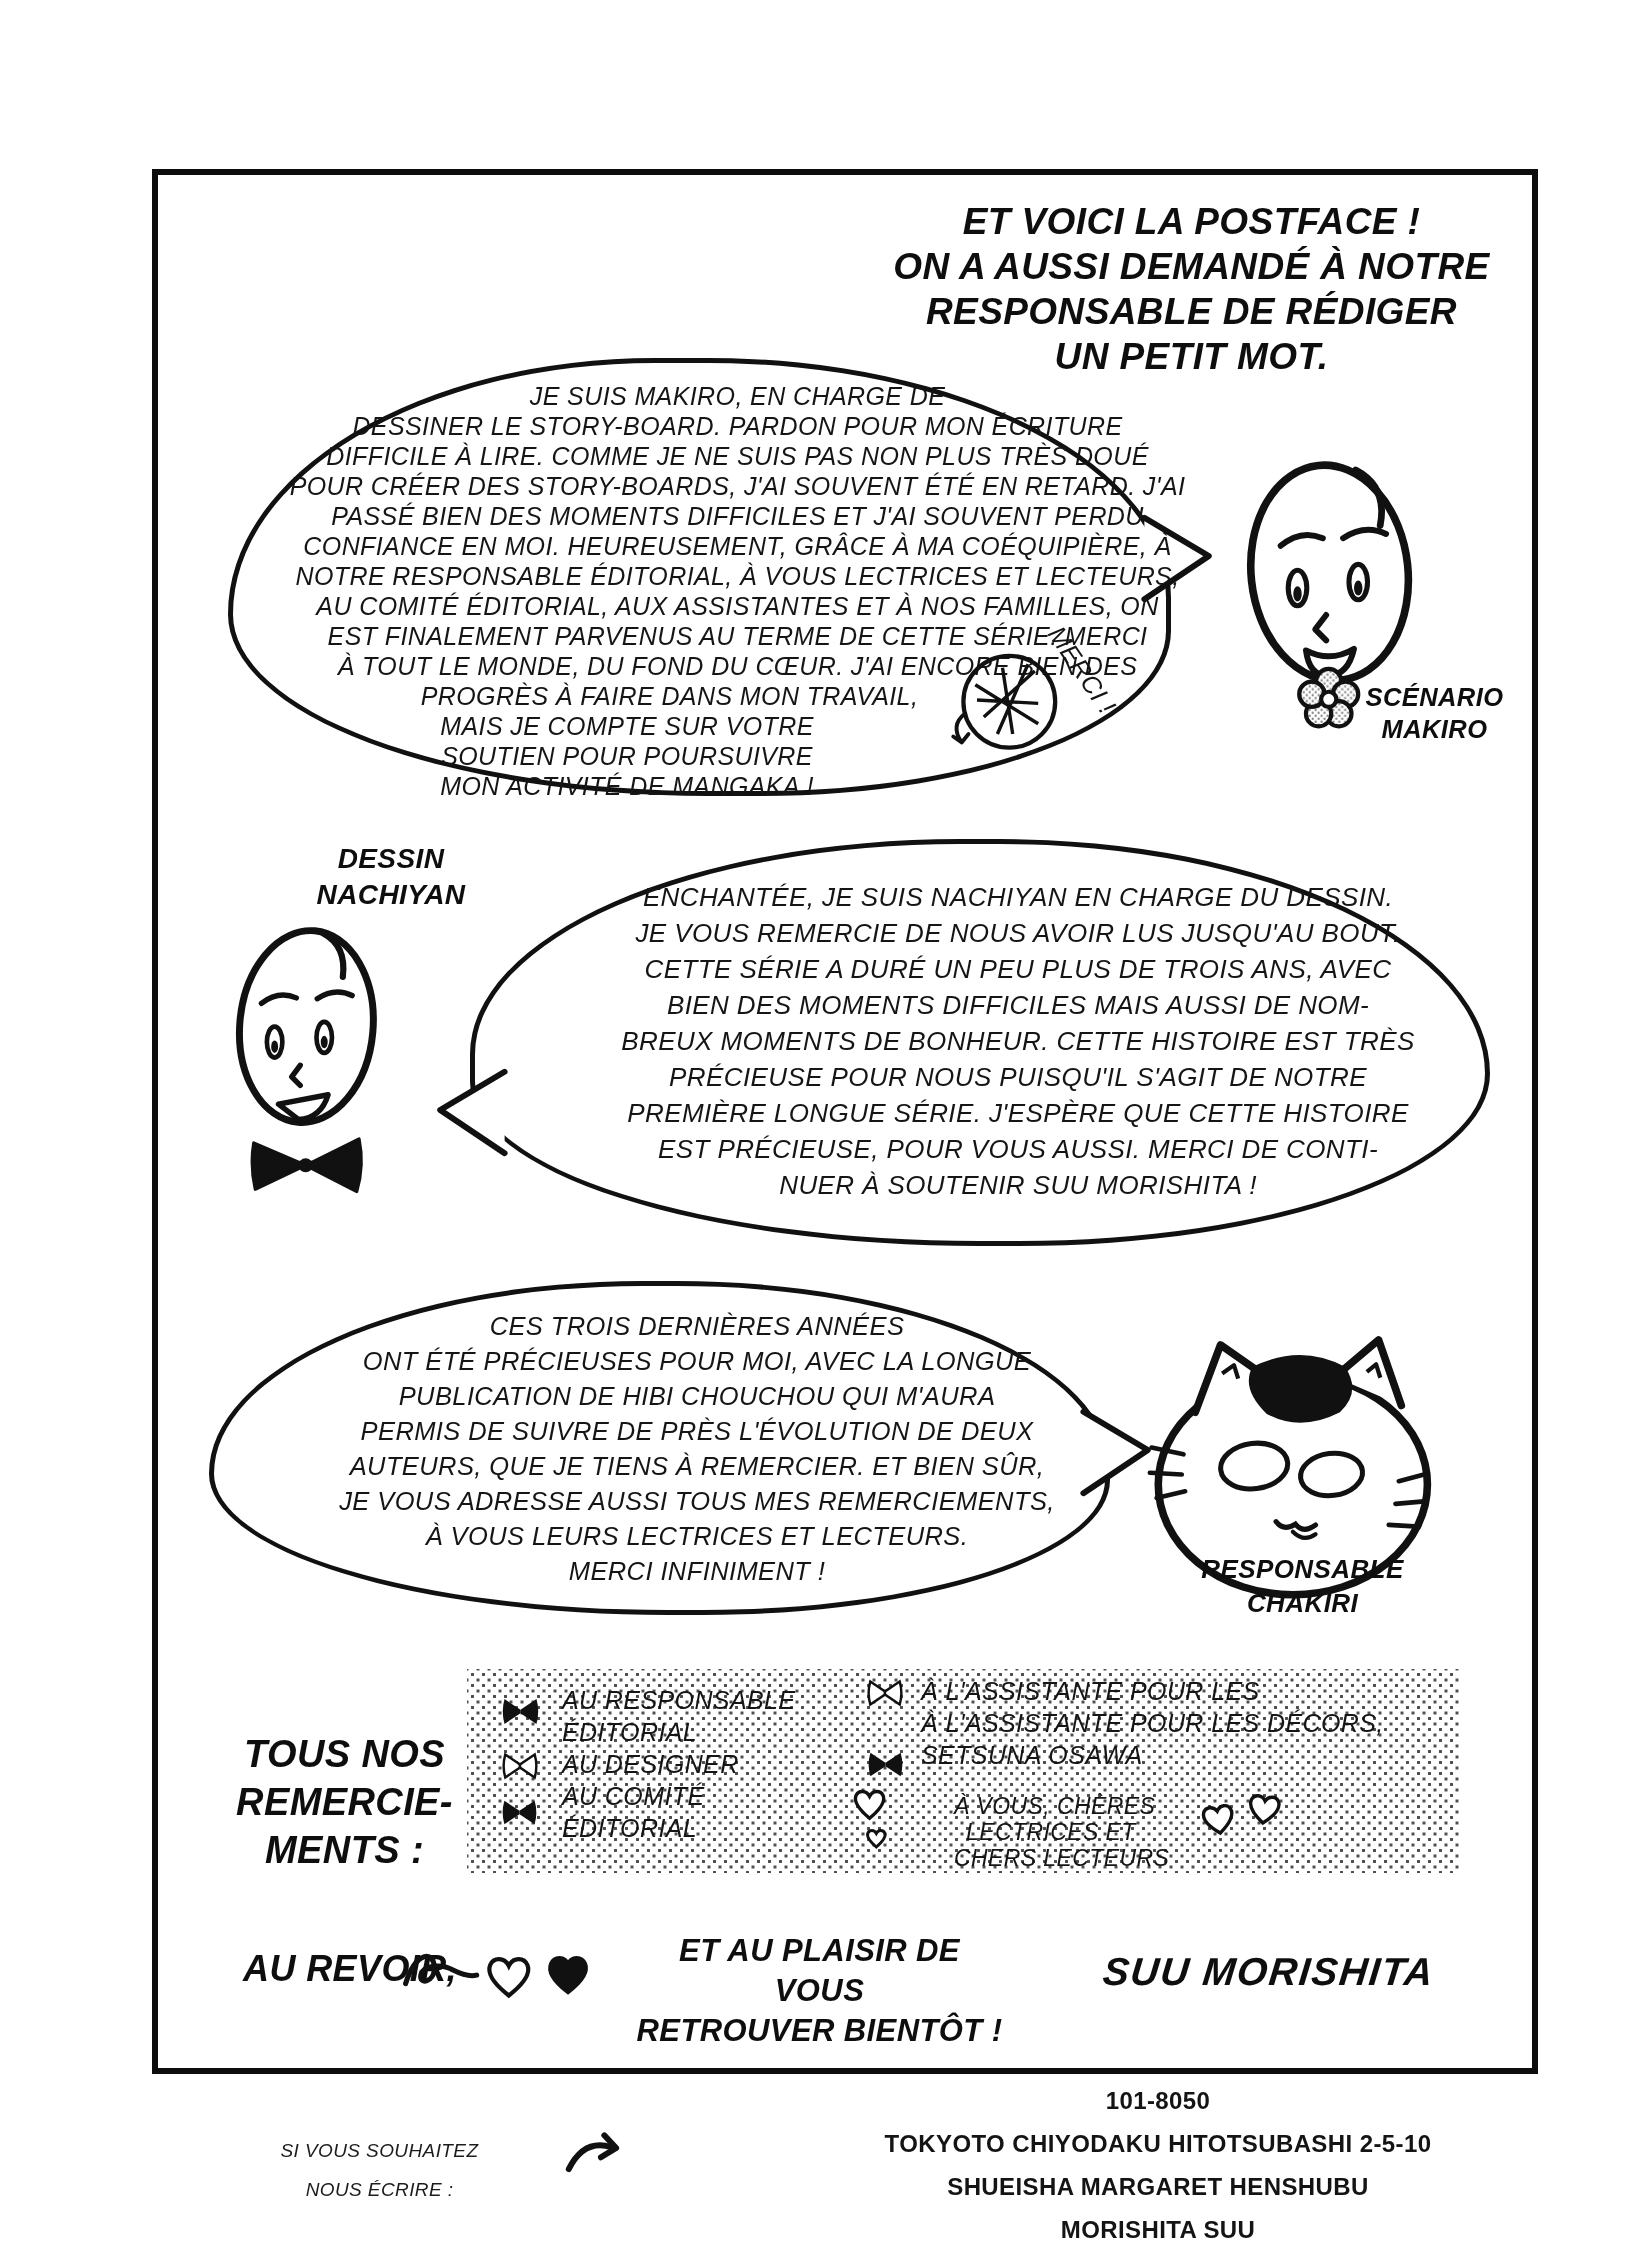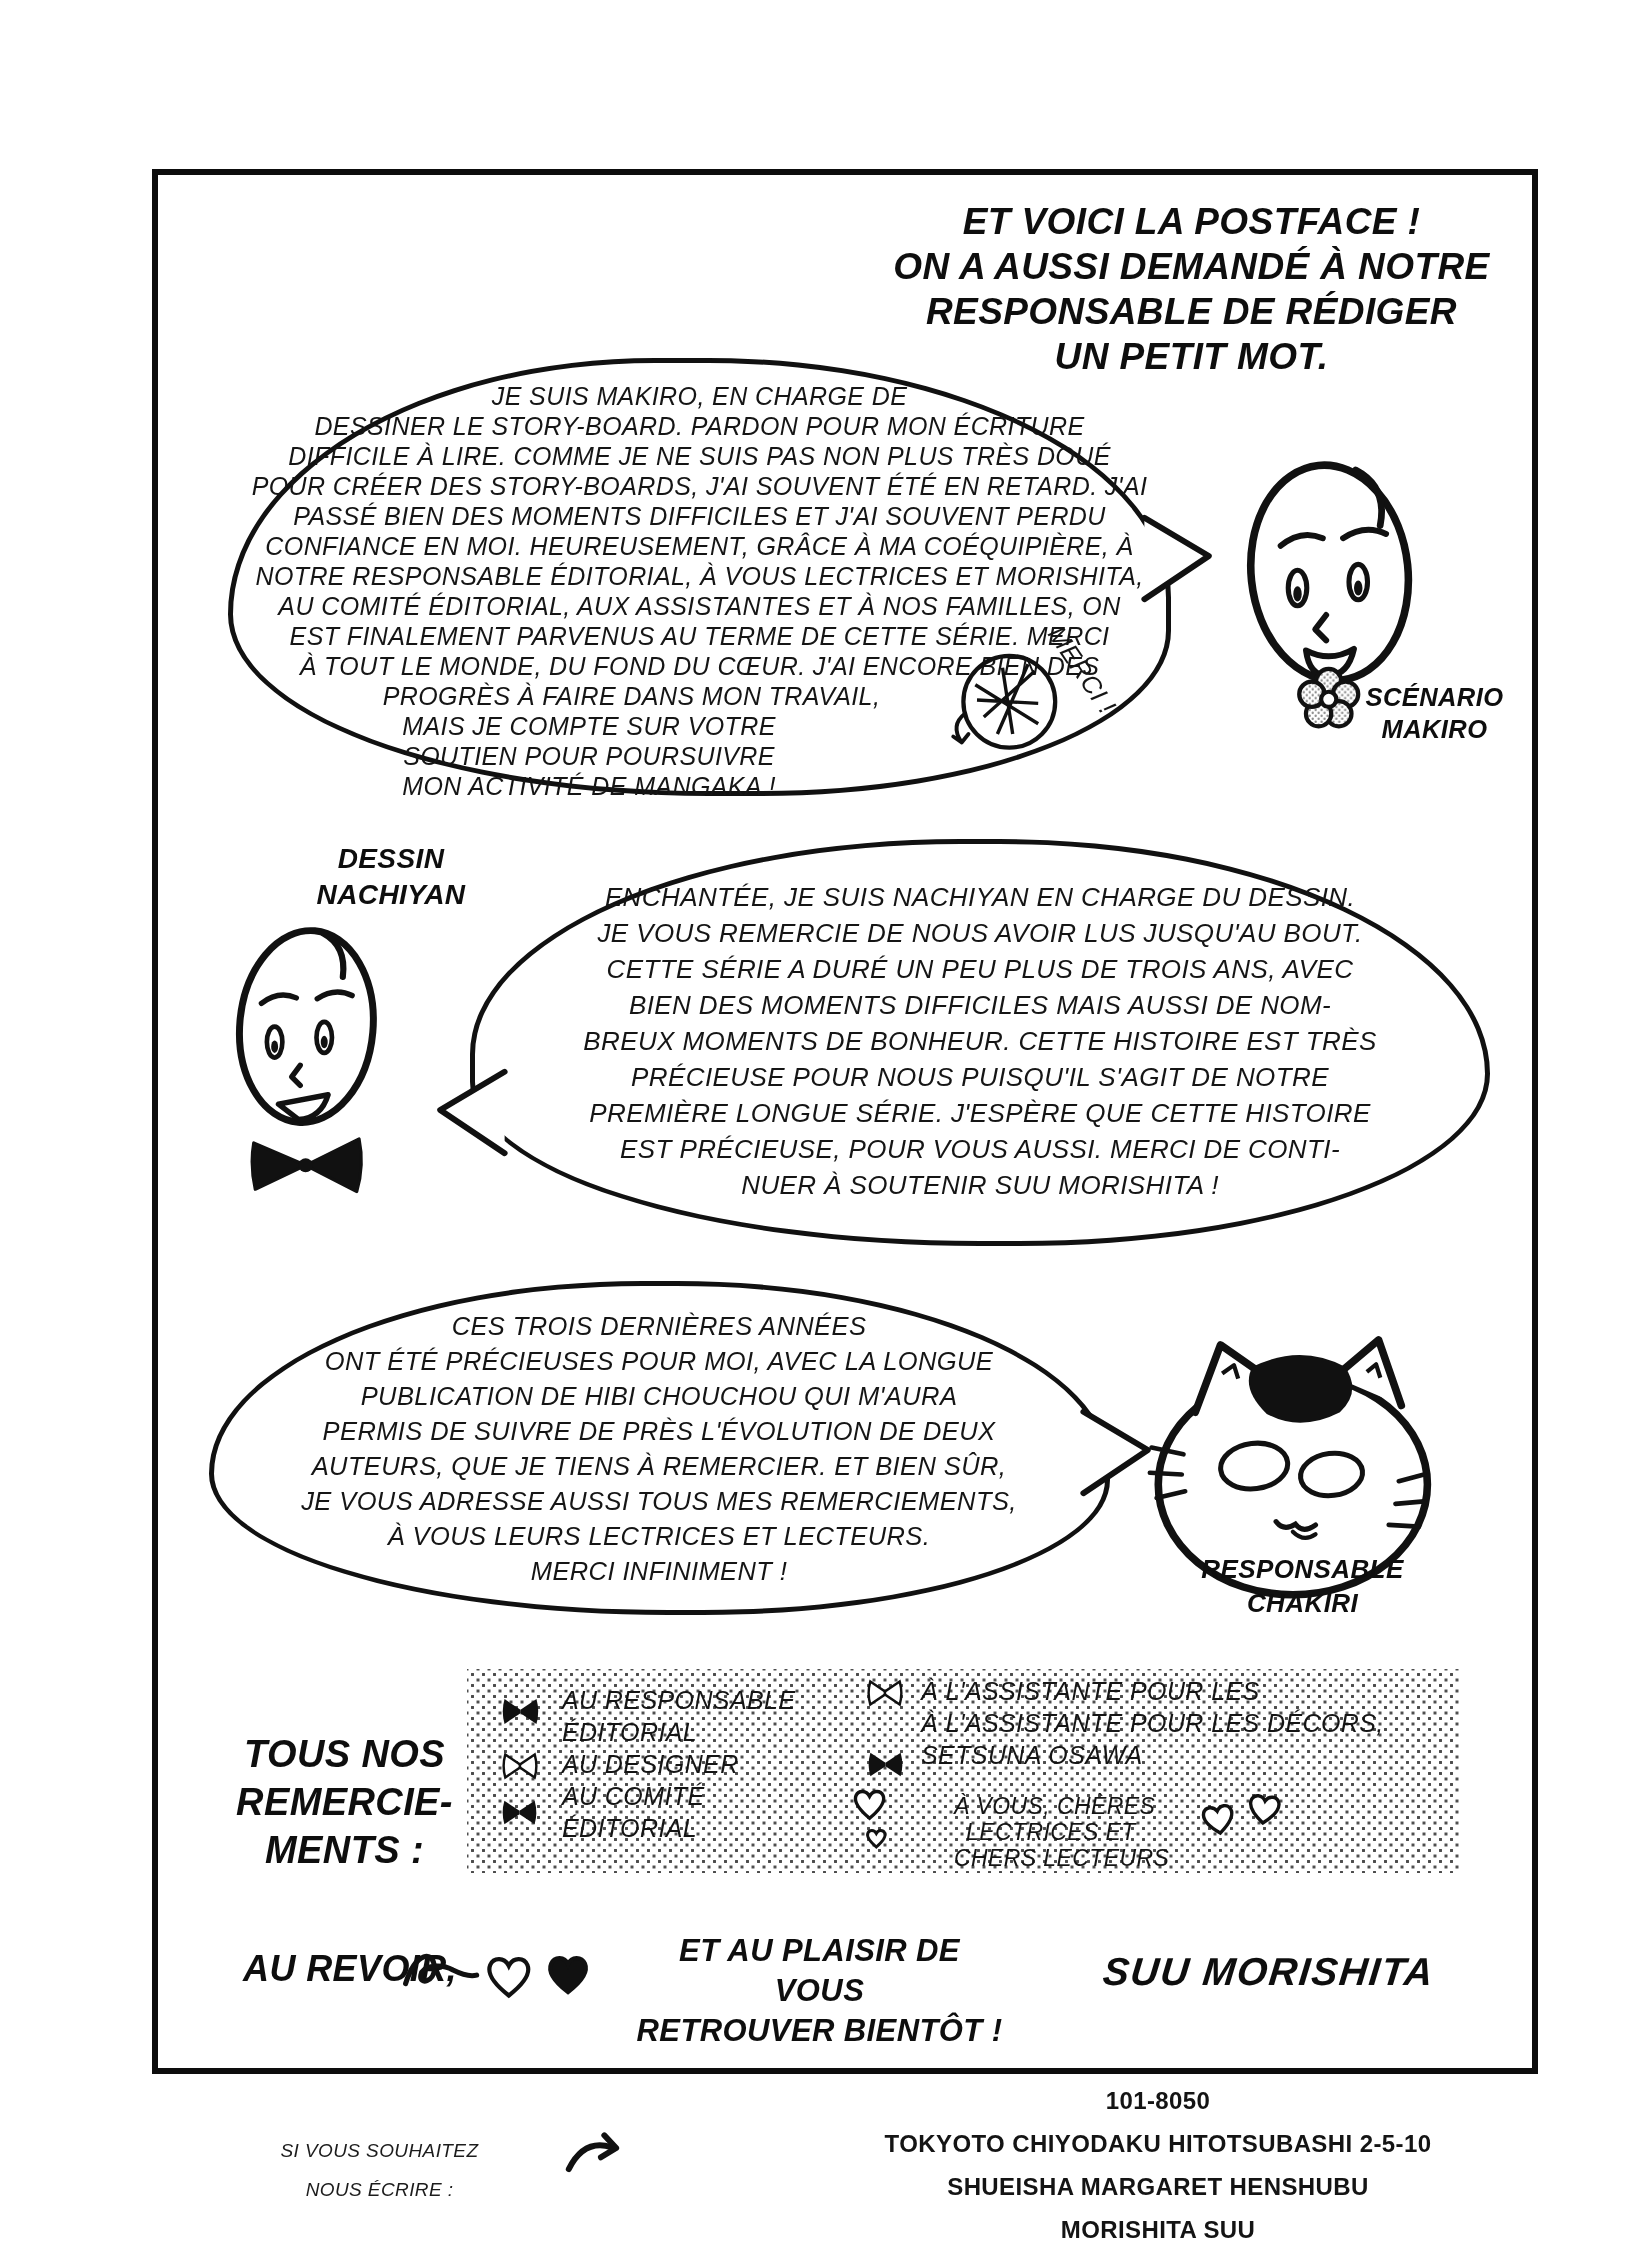"JE SUIS MAKIRO, EN CHARGE" .btxt { margin-left: none -> 38px }
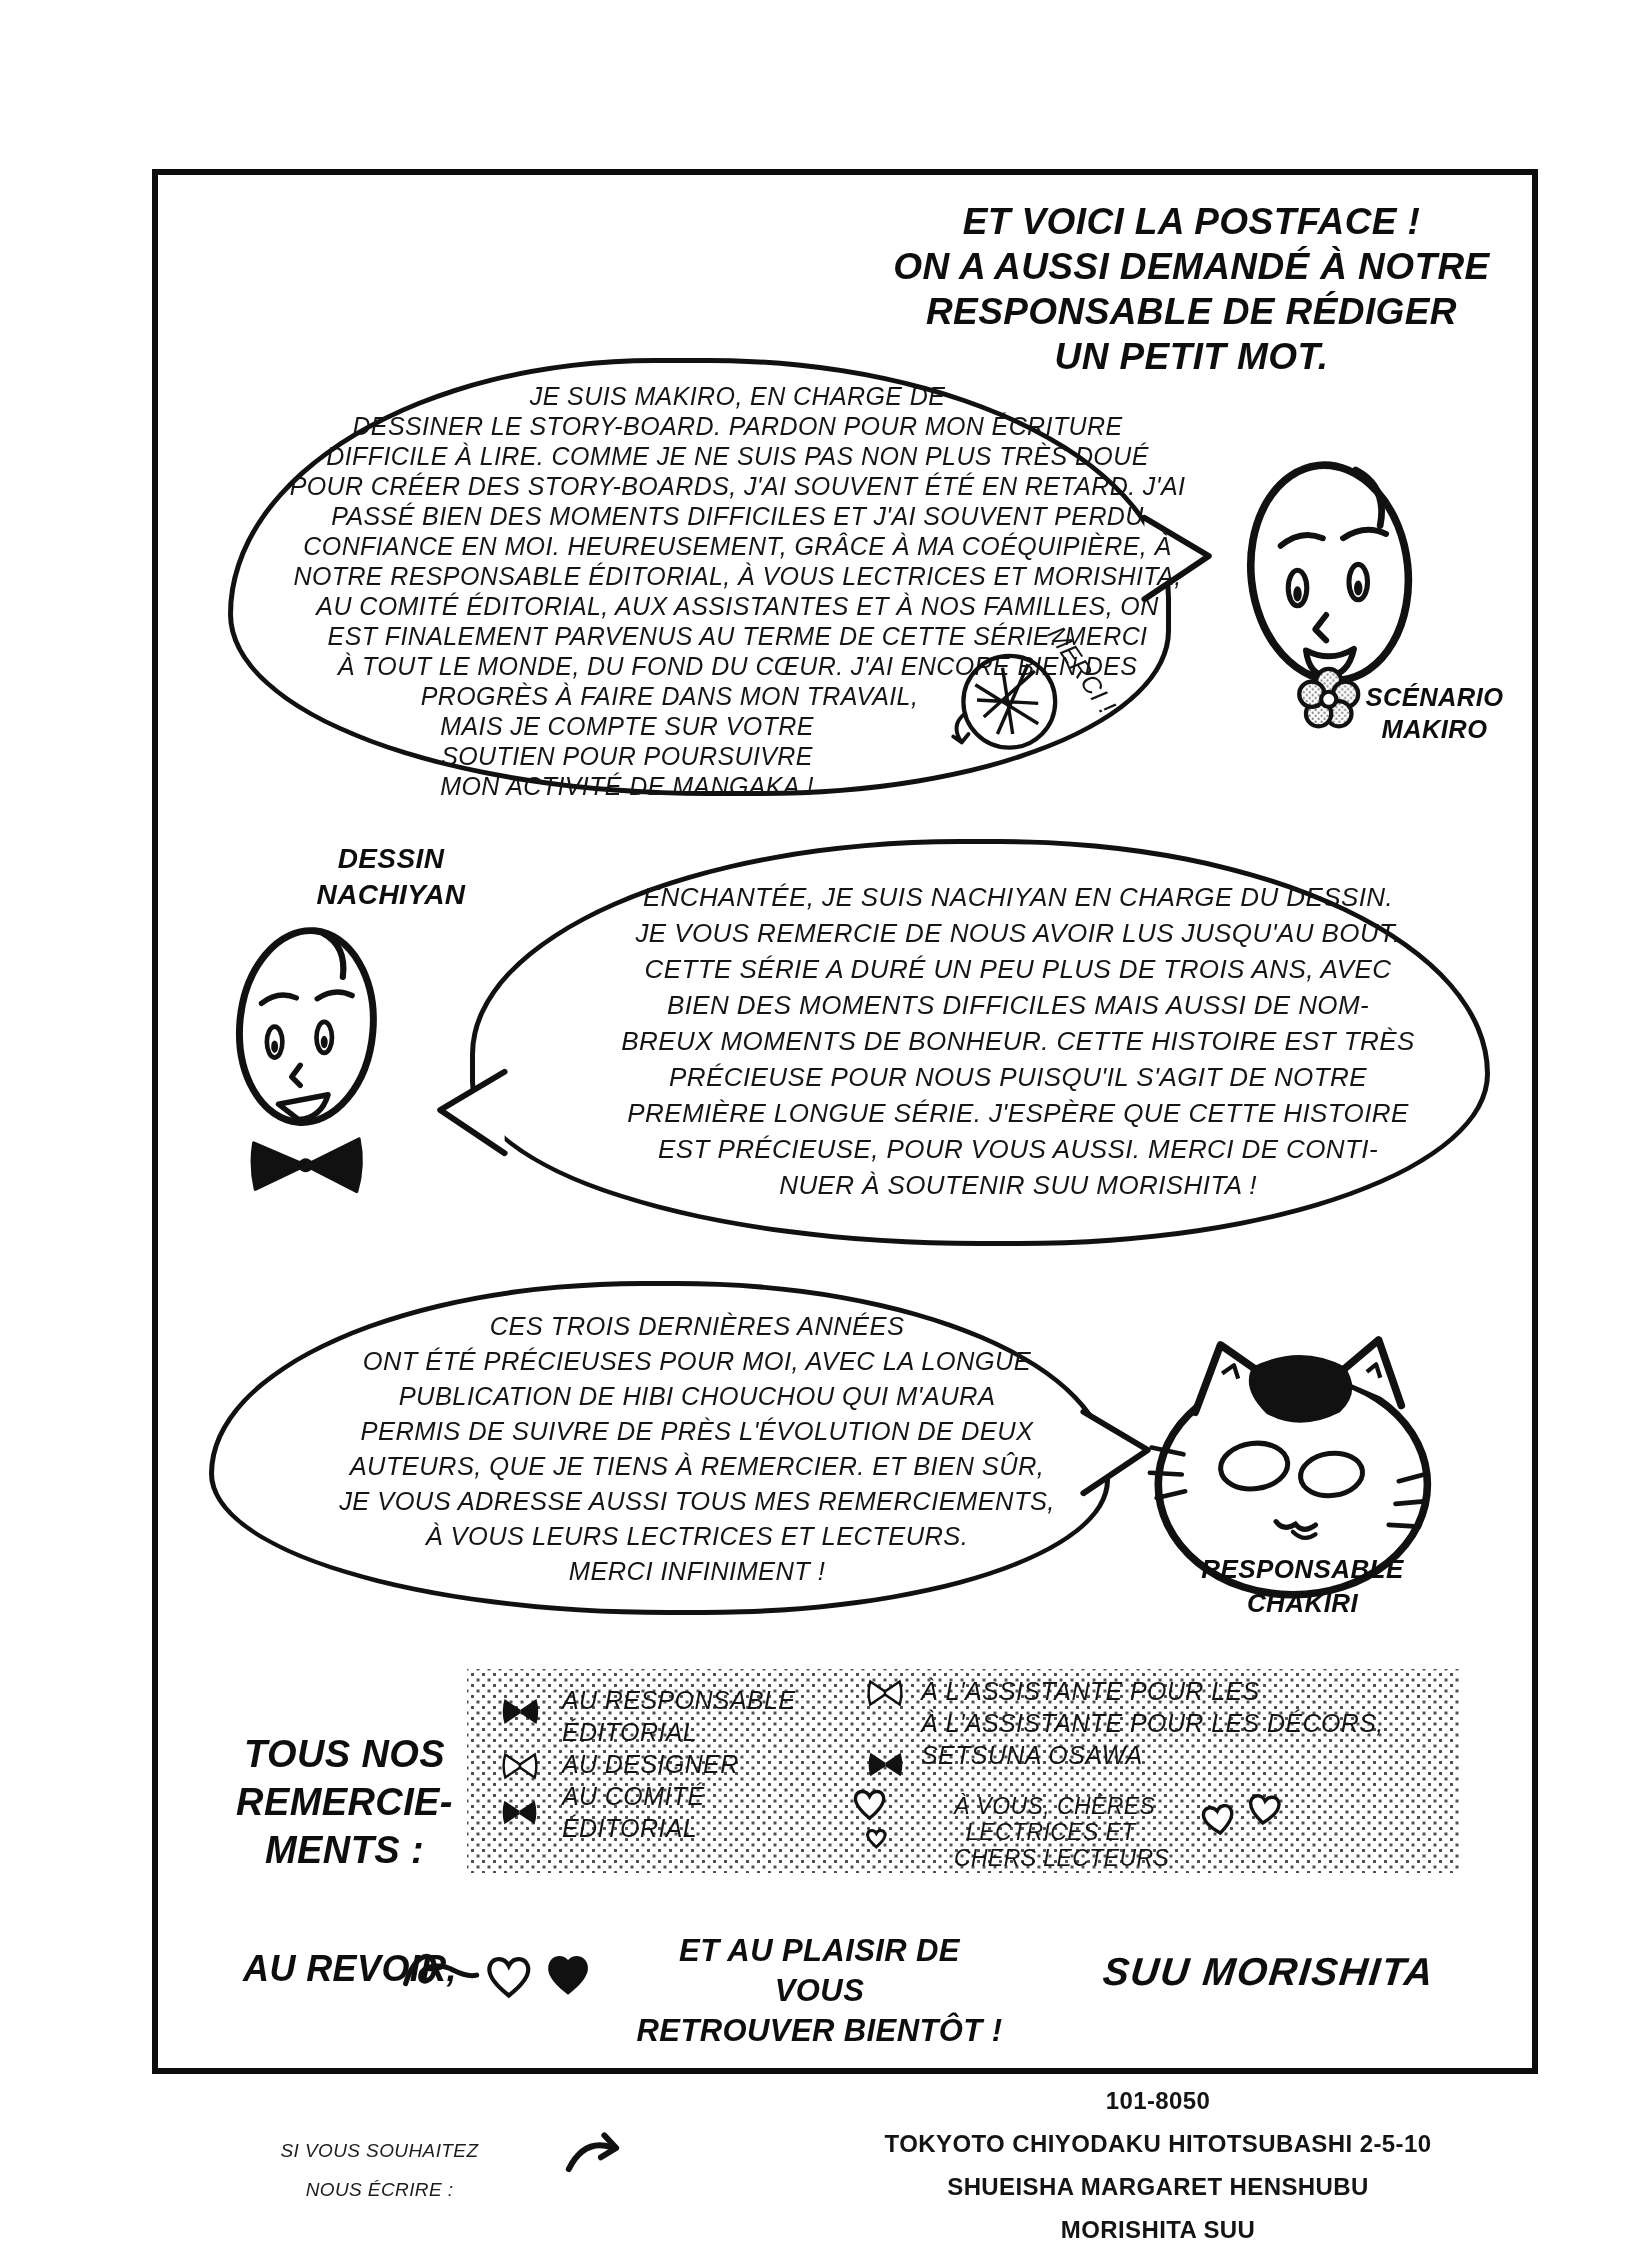"NOTRE RESPONSABLE ÉDITORIAL, À VOUS" div { text: MORISHITA -> LECTEURS }
